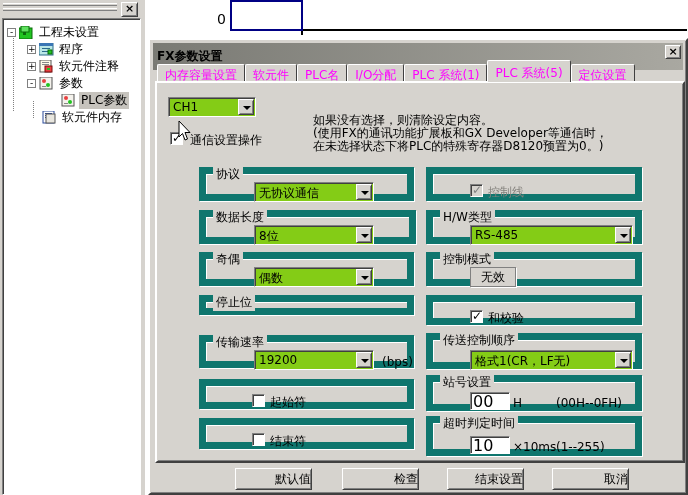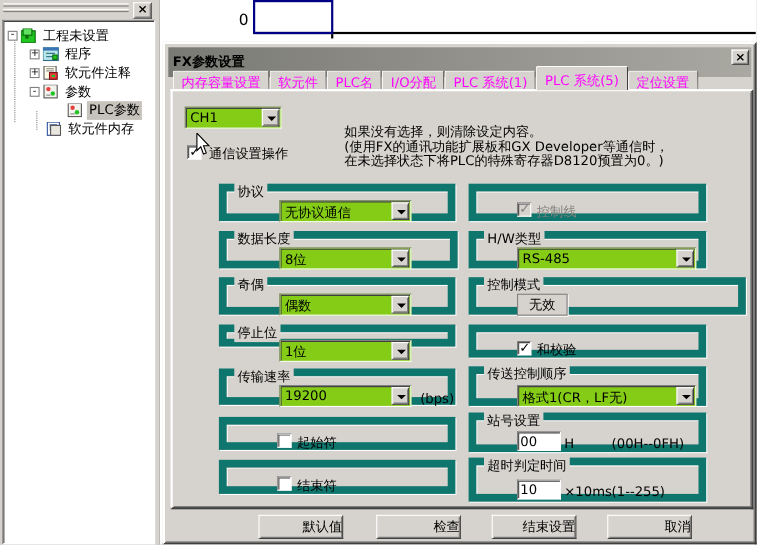"控制模式" div.groupbox { width: 252px -> 216px }
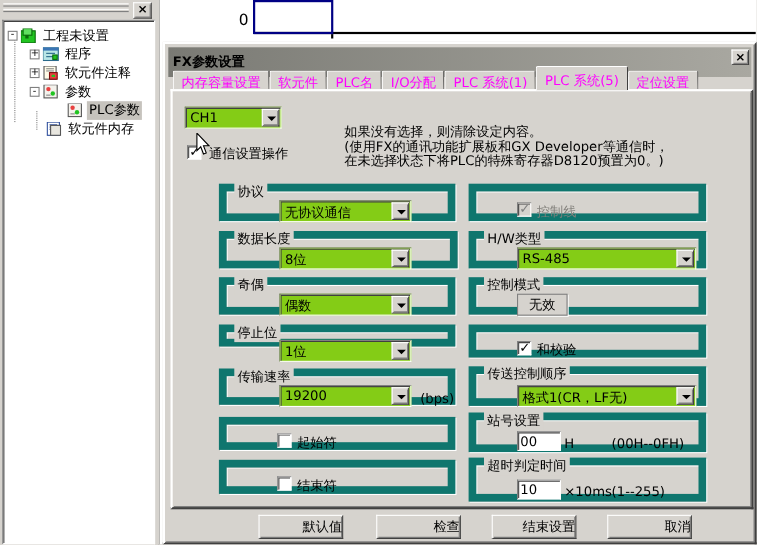"1位" div.abs { html: <div> <span>1位</span> <span> <span></span> </span> </div> -> none }
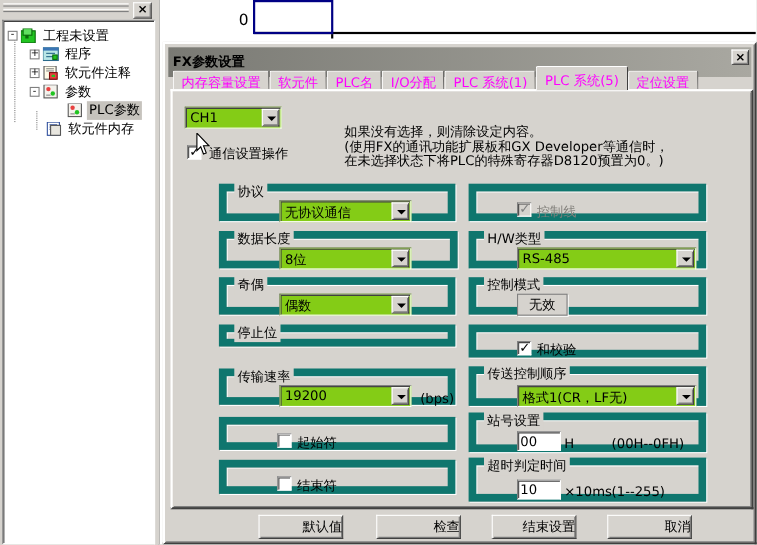"00" .field { font-size: 12px -> 16px }
